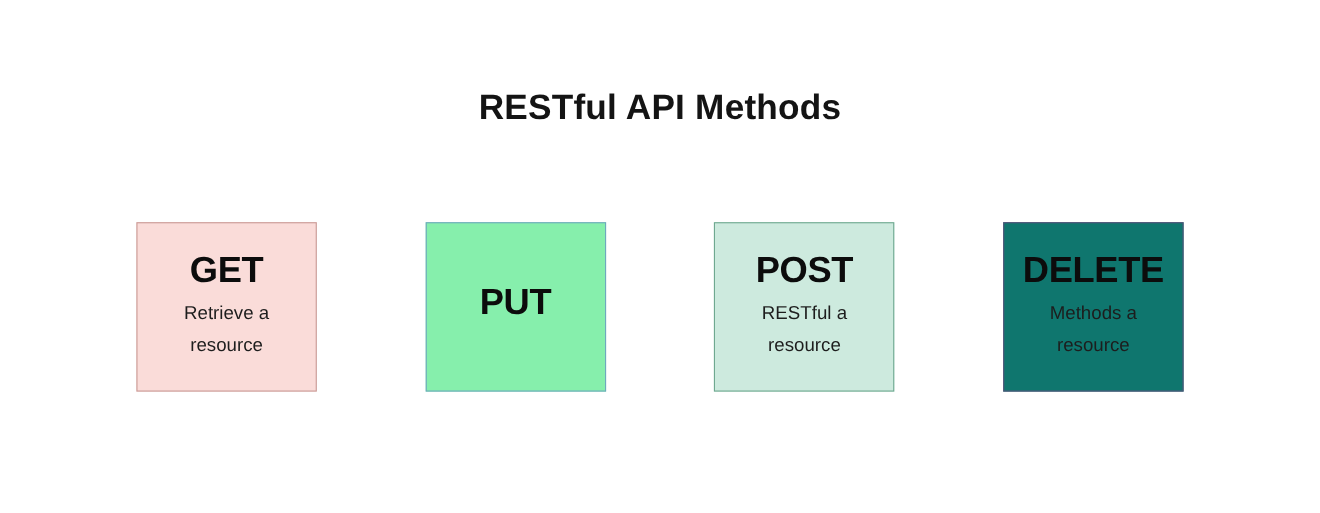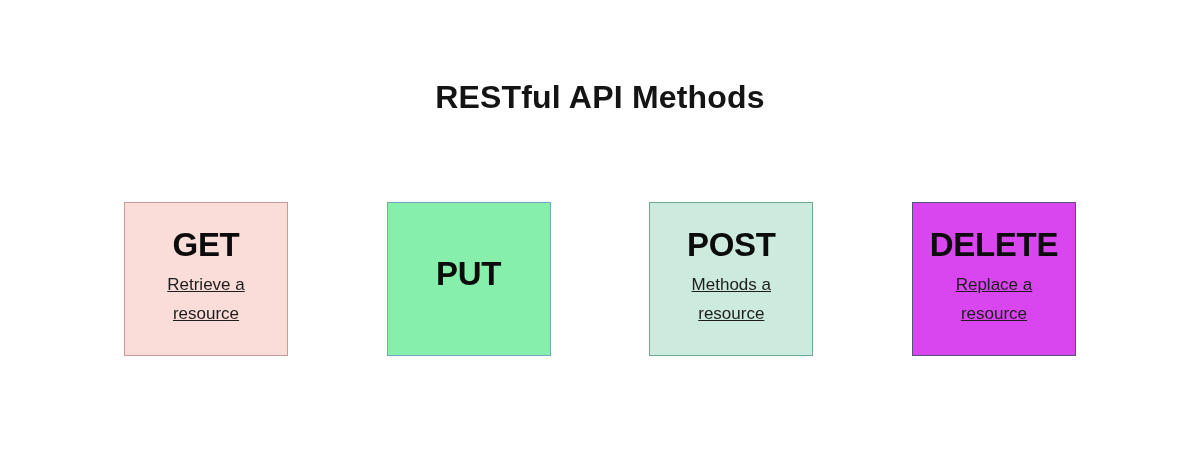"DELETE" div.method-card { background-color: #d946ef -> #0f766e }
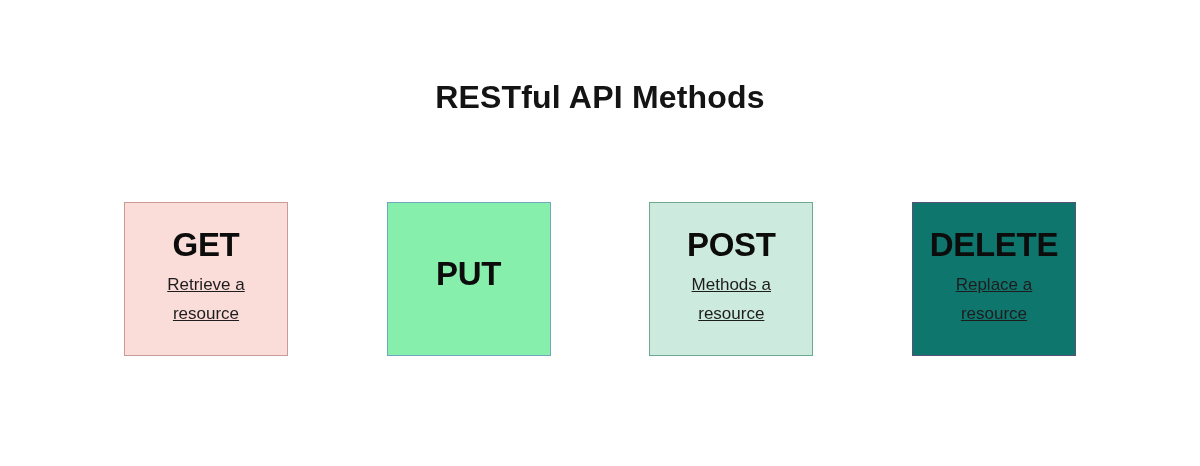"Retrieve a resource" .method-desc { text-decoration: underline -> none }
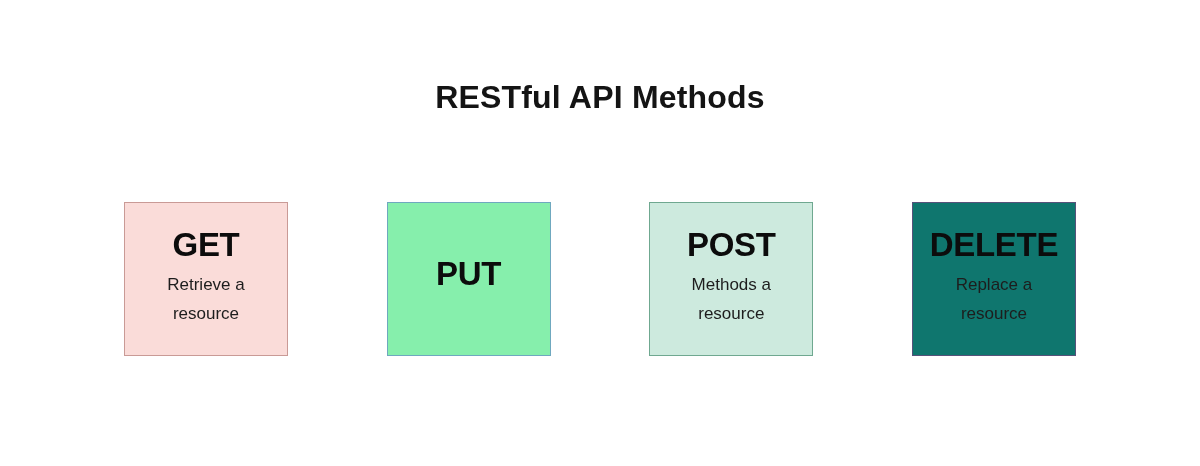"Methods a resource" div.method-desc { text: Methods -> RESTful }
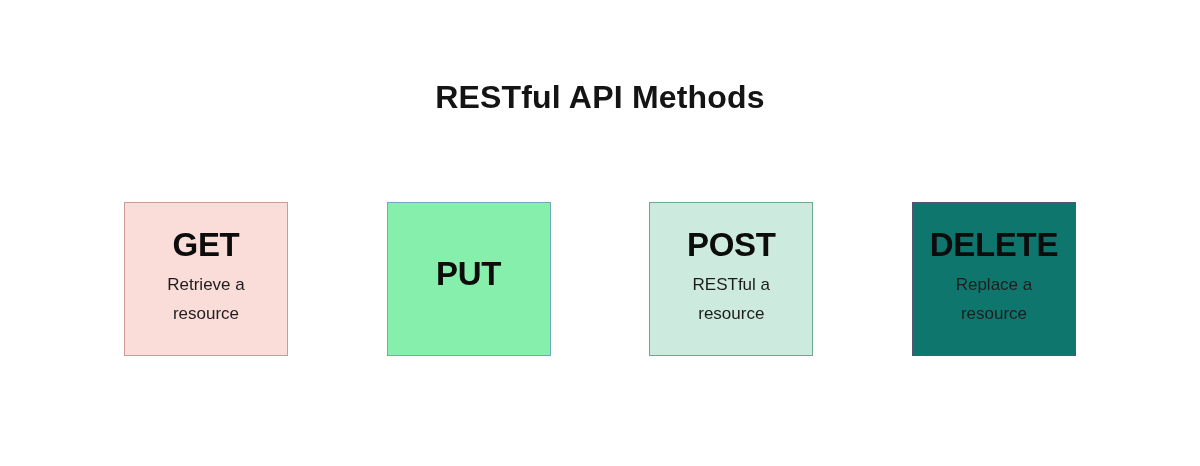"Replace a resource" div.method-desc { text: Replace -> Methods }
